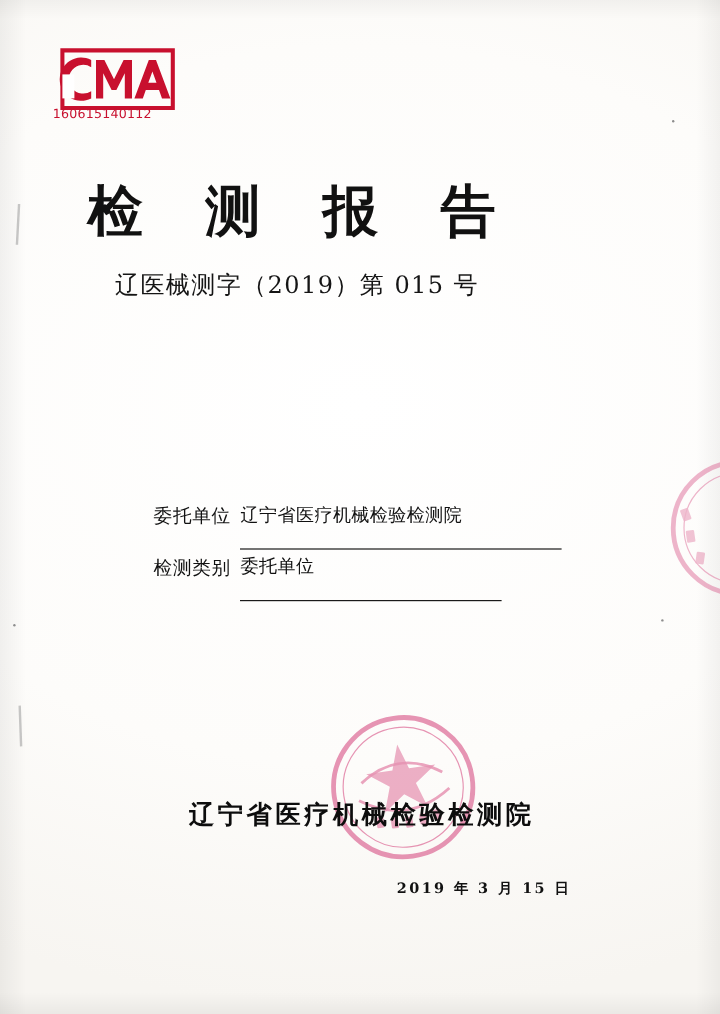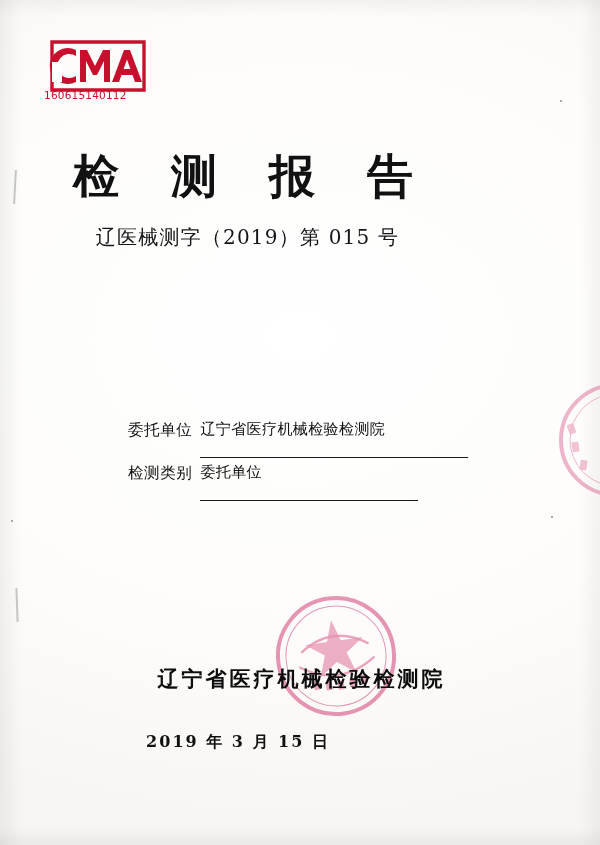"2019 年 3 月 15" .issue-date { font-size: 16px -> 12px; text-align: center -> right }
